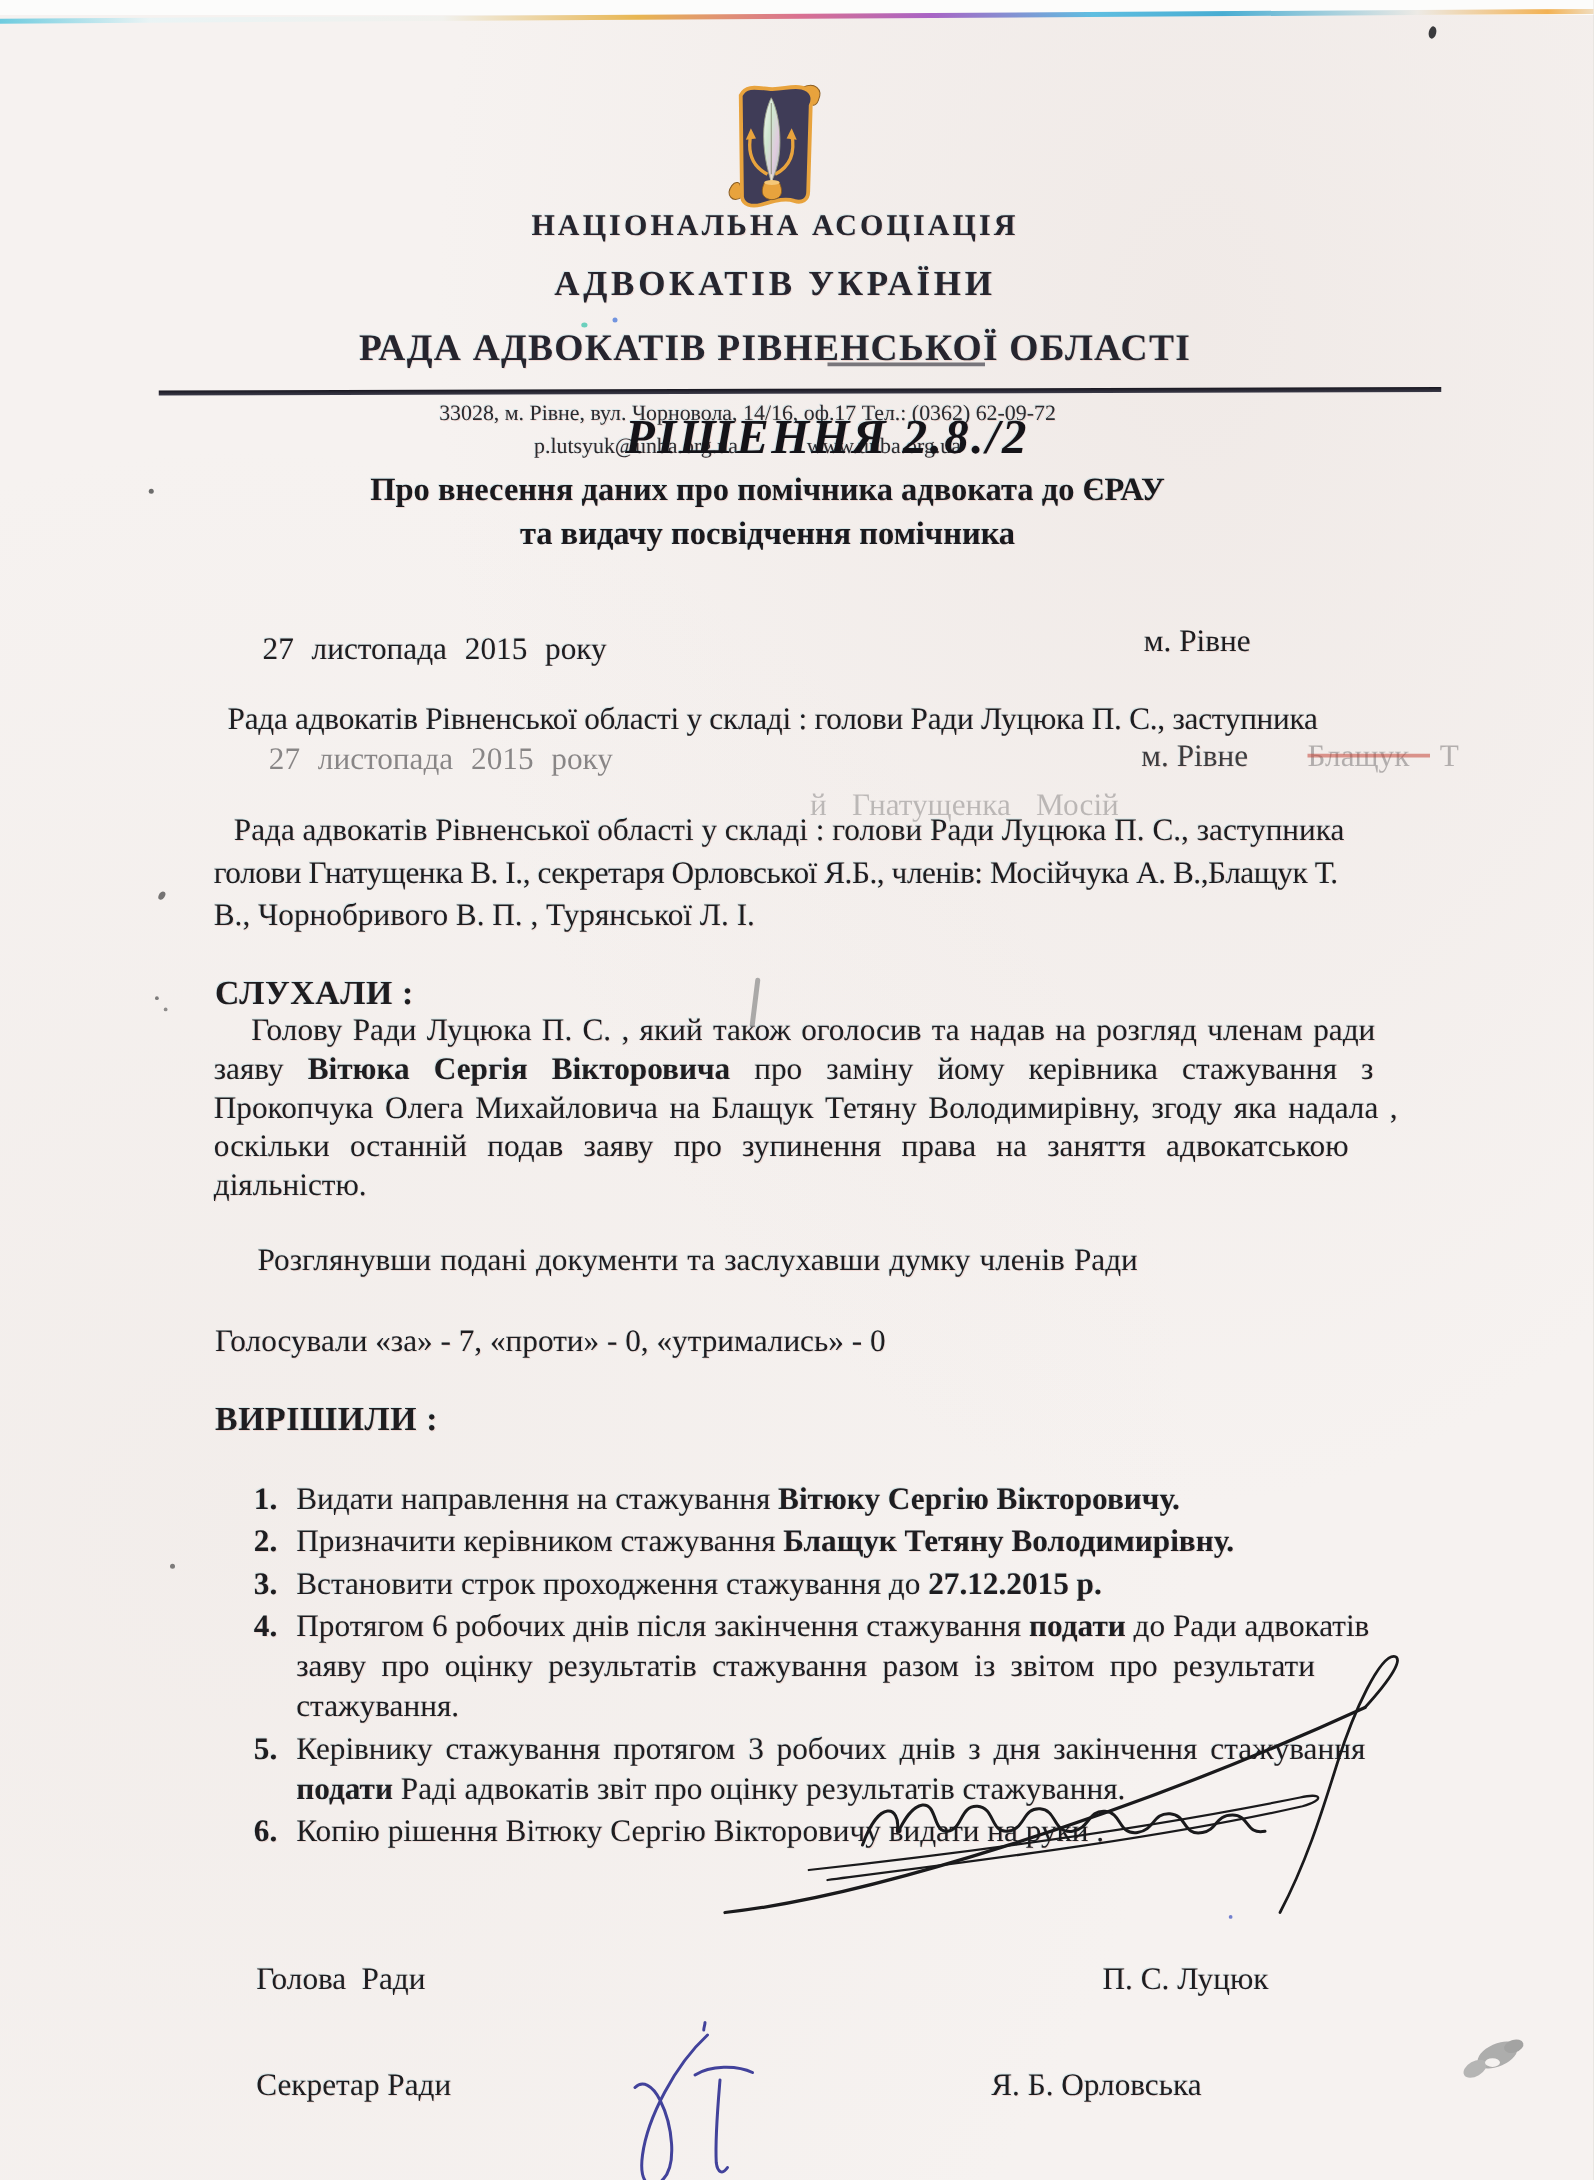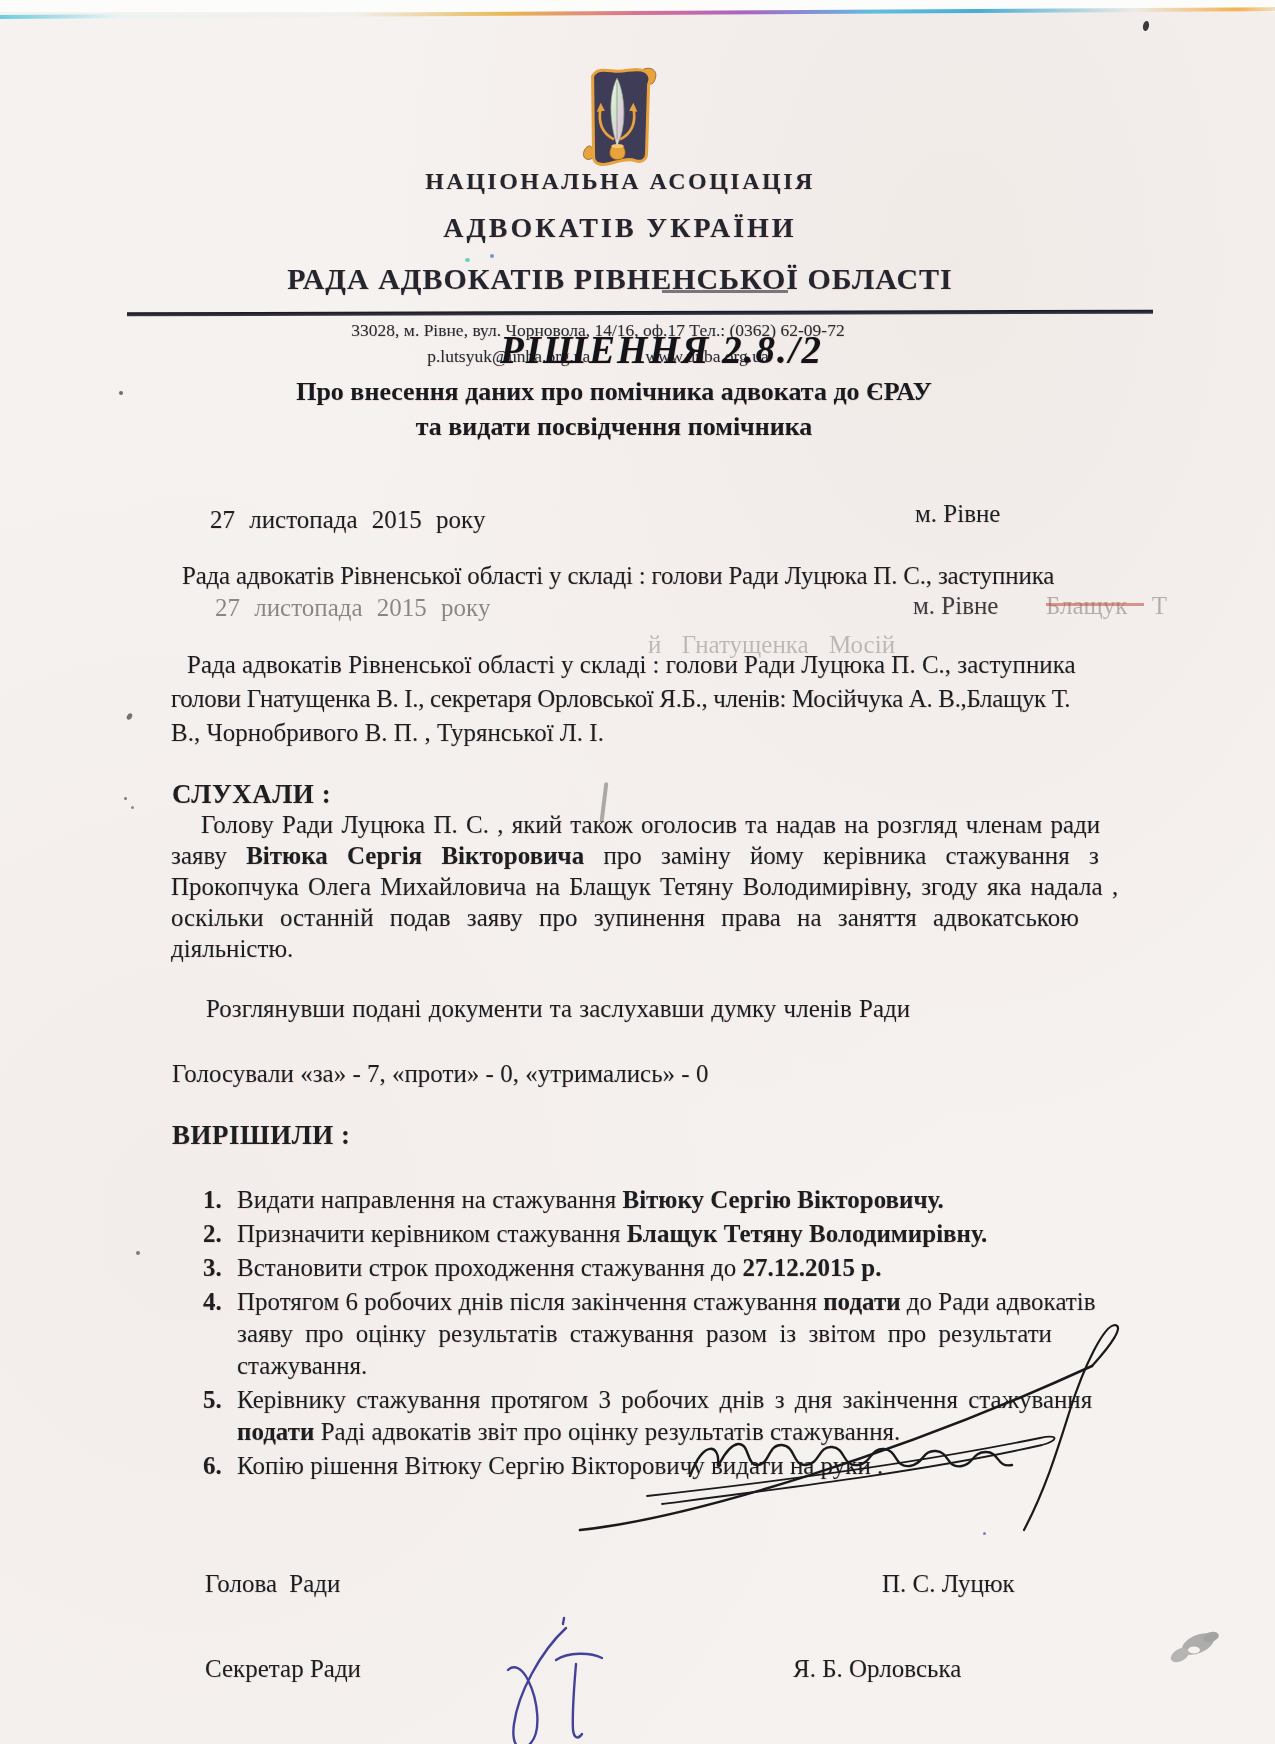"та видати посвідчення помічника" div.abs { text: видати -> видачу }
